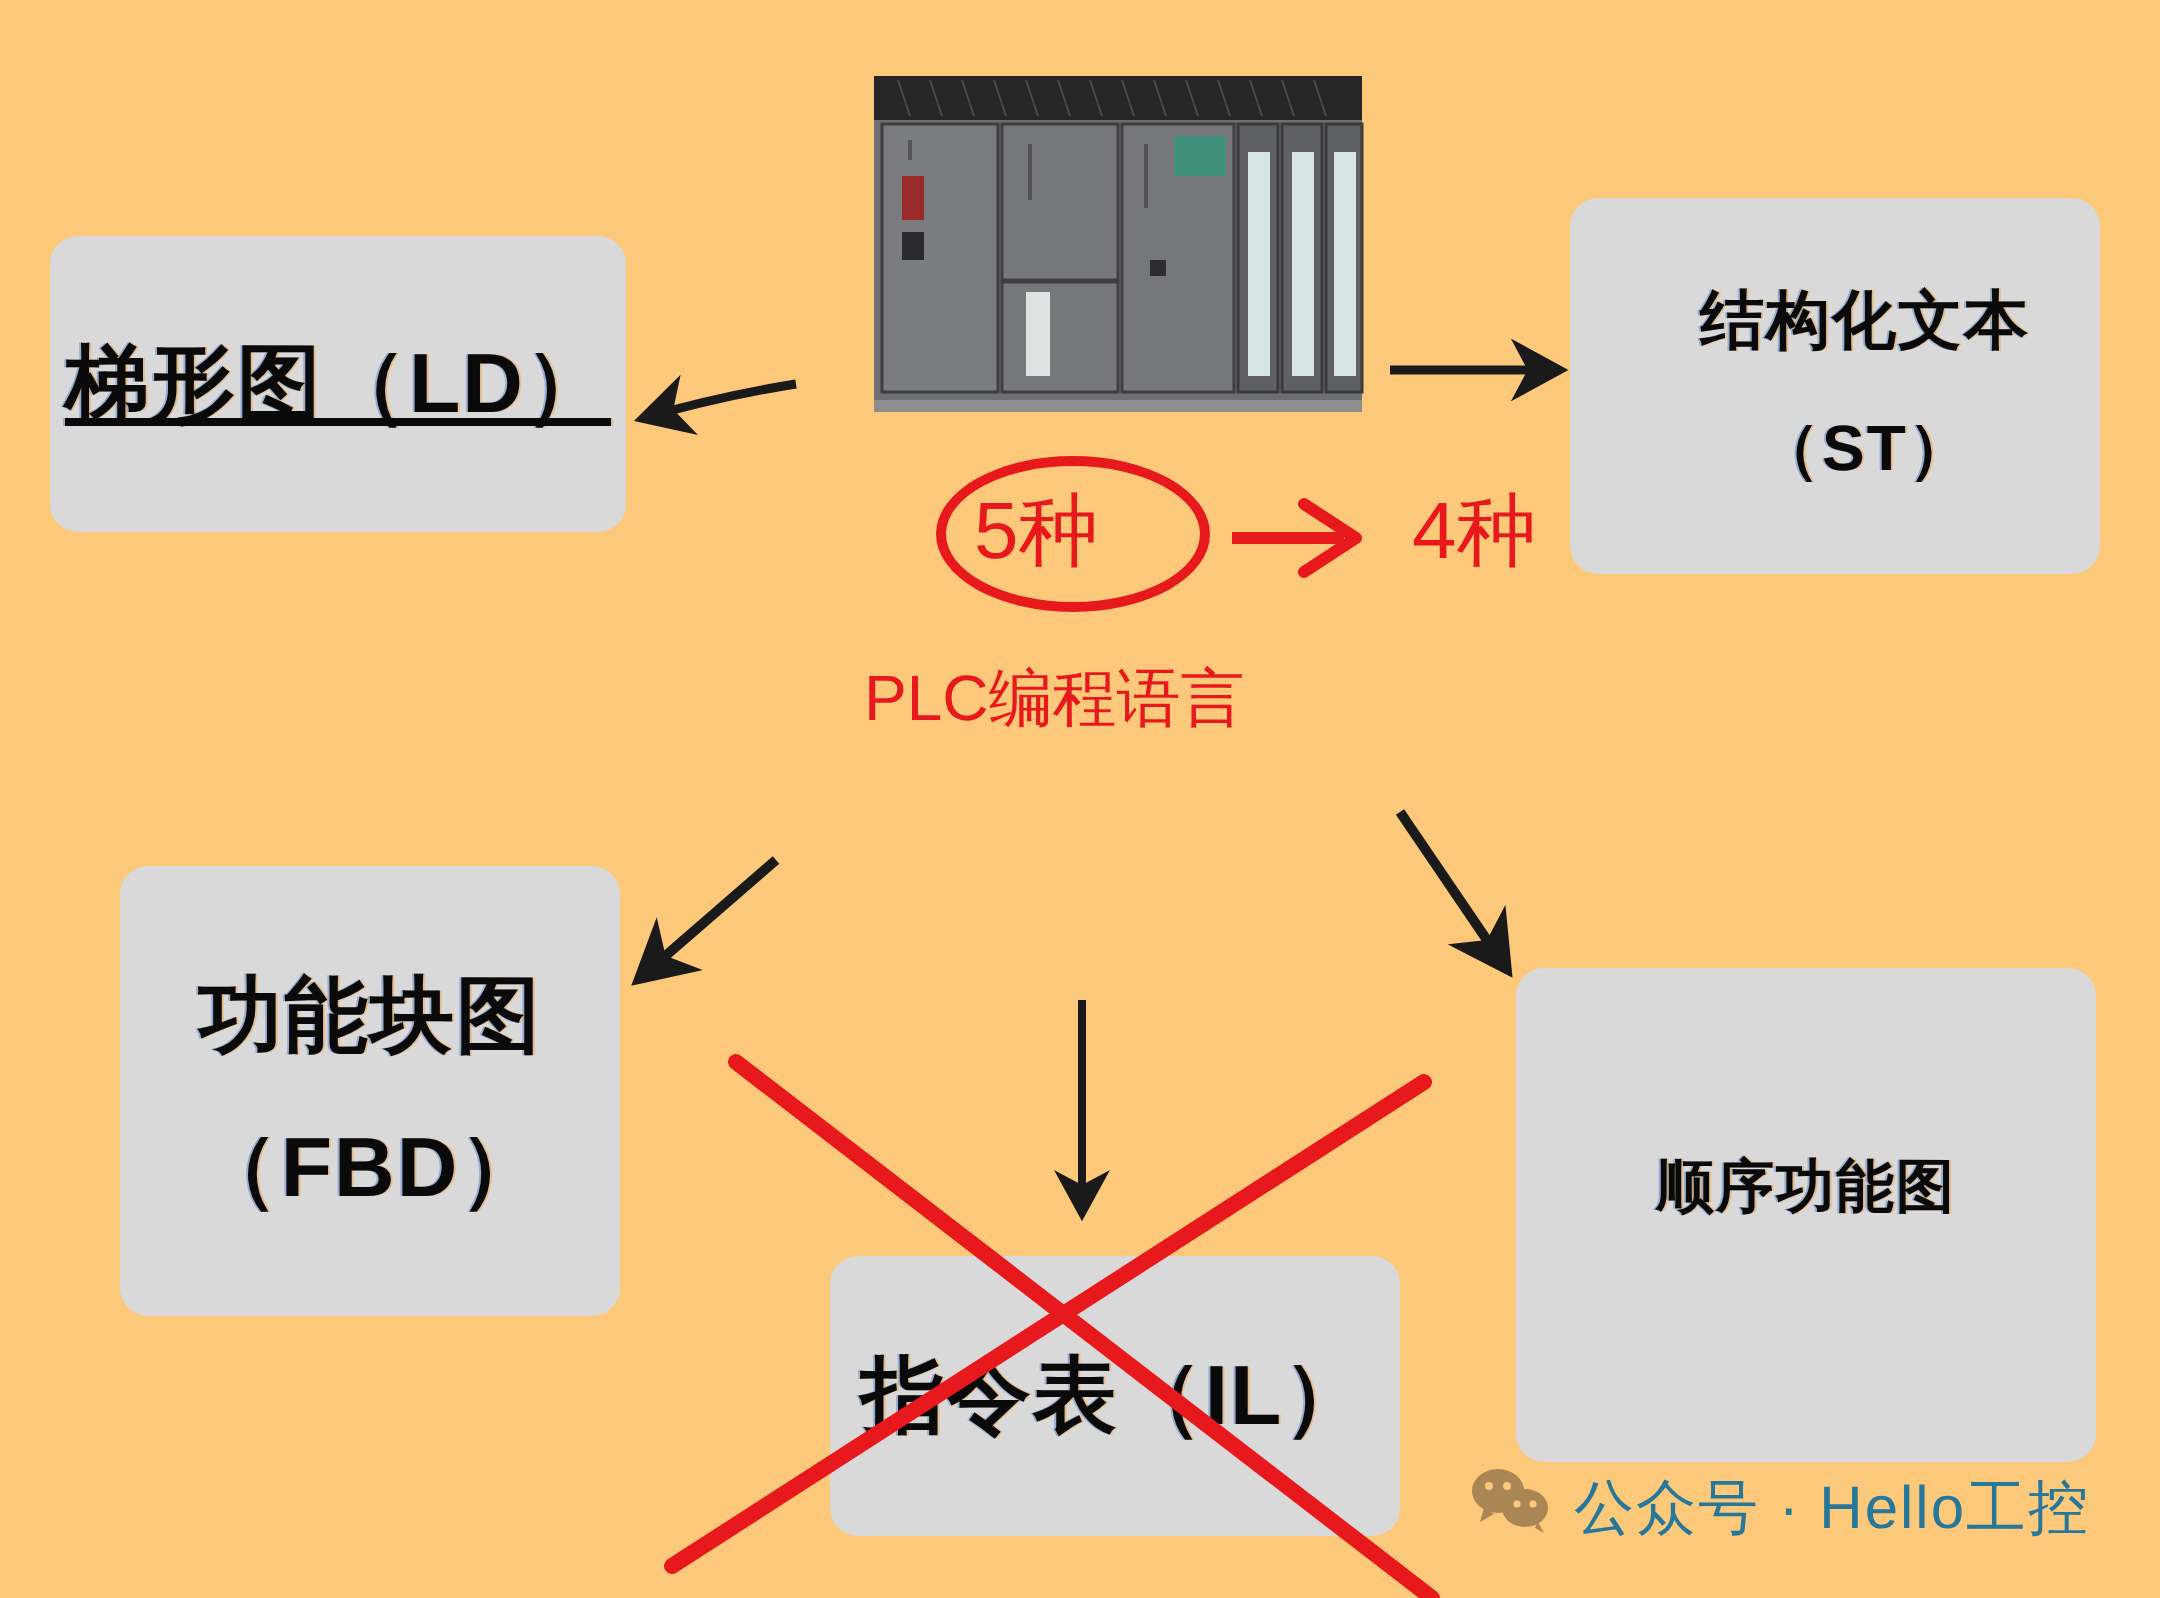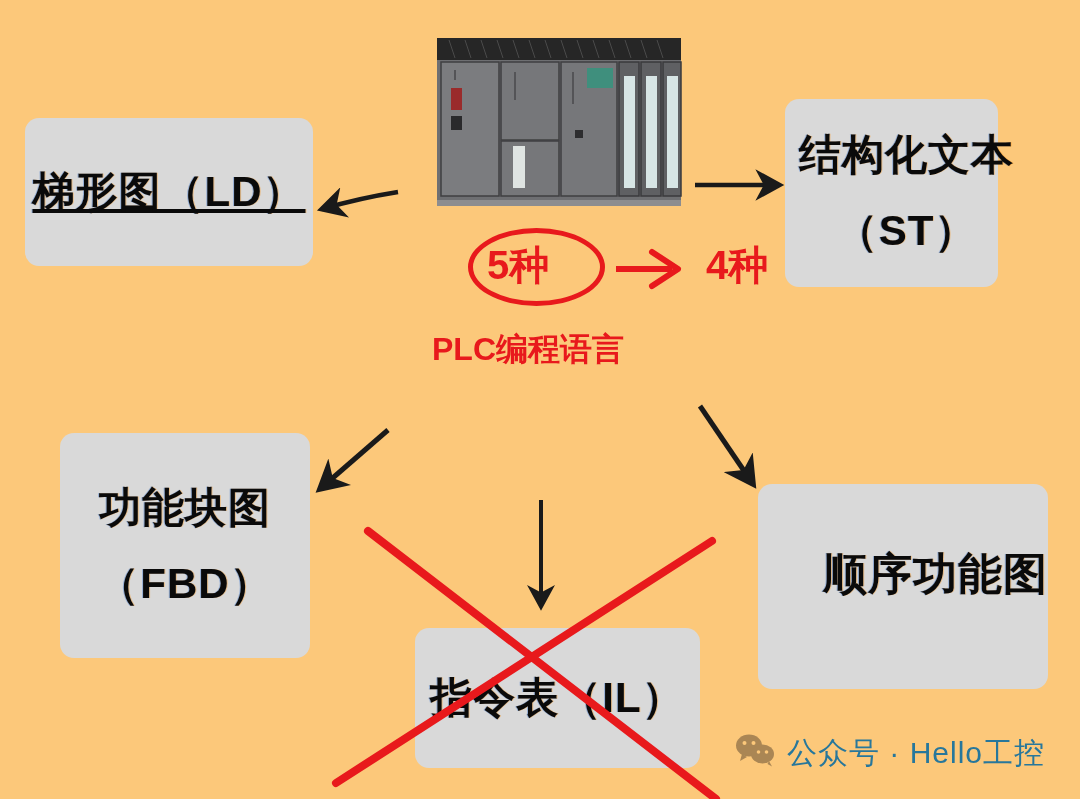"结构化文本" #box-st { font-size: 42px -> 32px; width: 213px -> 265px }
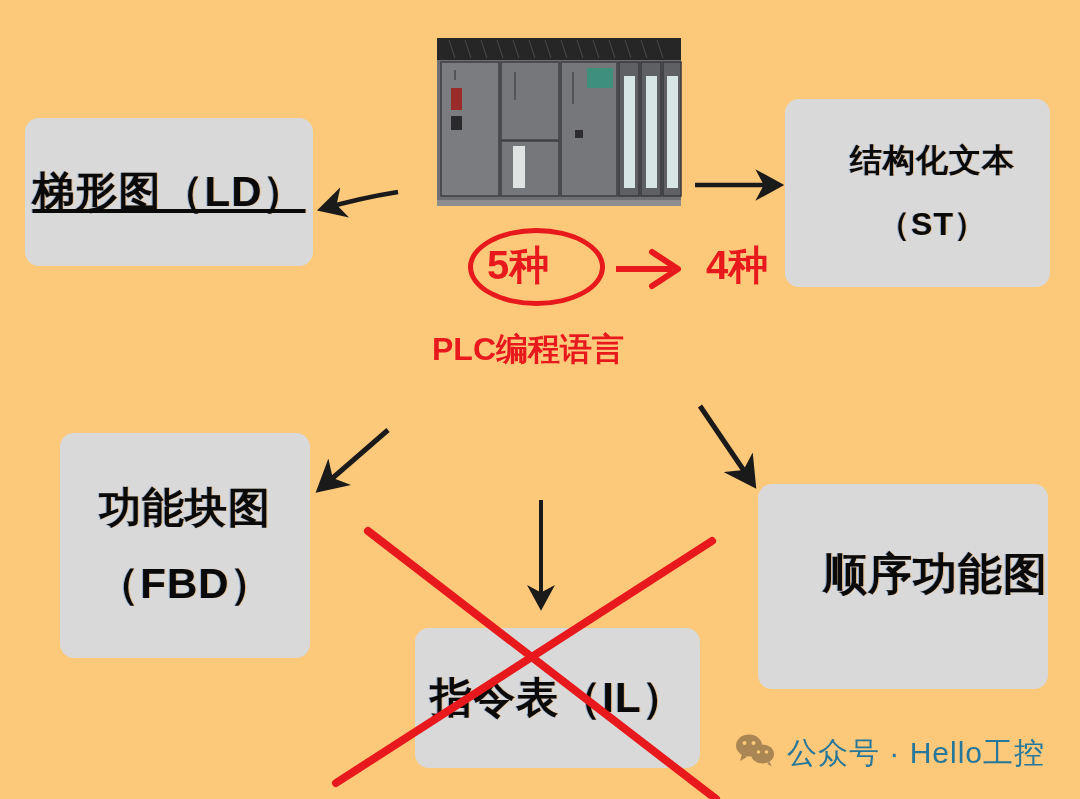"5种" .red-text { font-weight: bold -> normal }
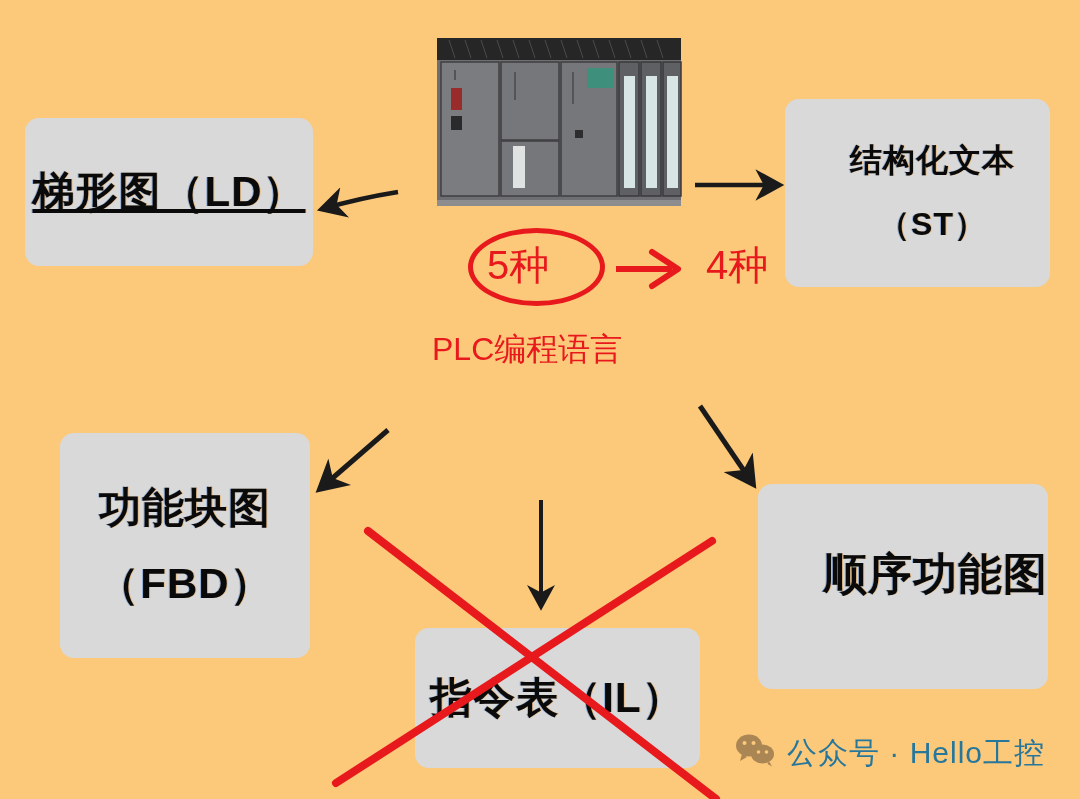"顺序功能图" #box-sfc { align-items: flex-end -> none; font-size: 44px -> 29px; height: 205px -> 247px }
